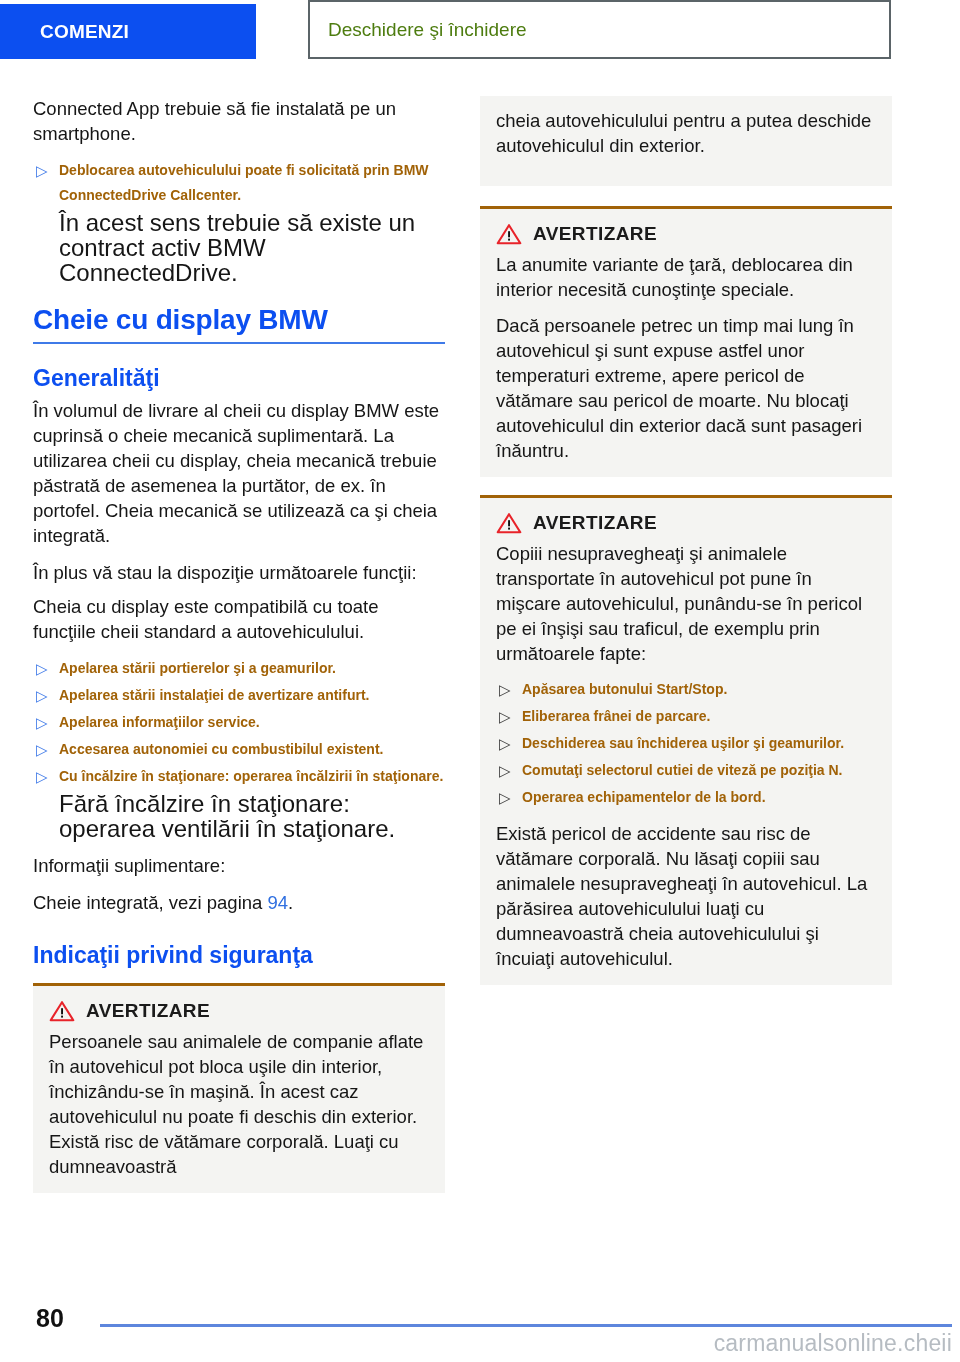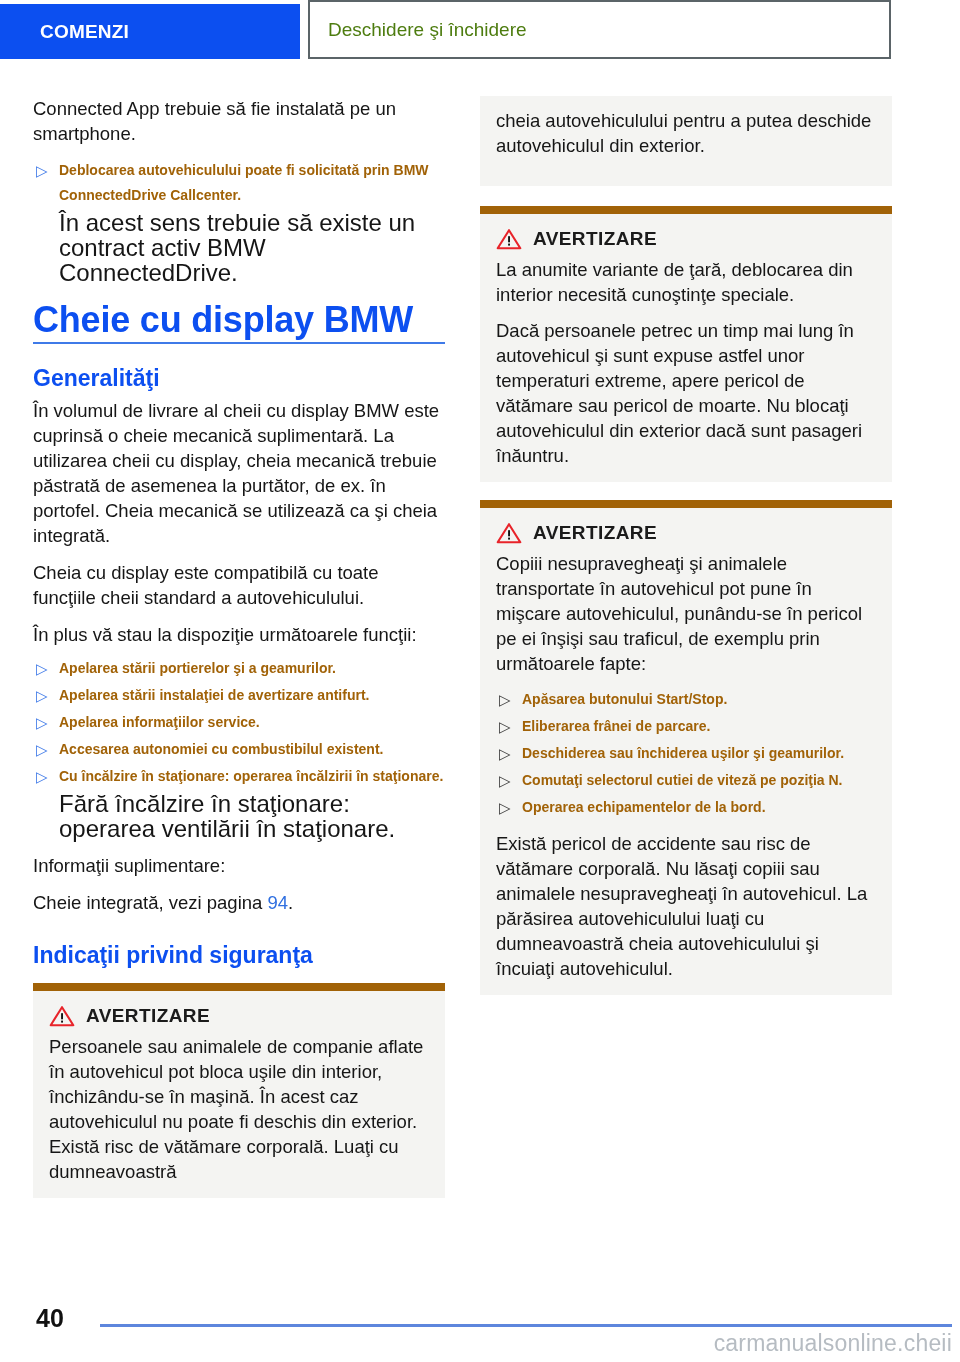"COMENZI" .header-tab { width: 300px -> 256px }
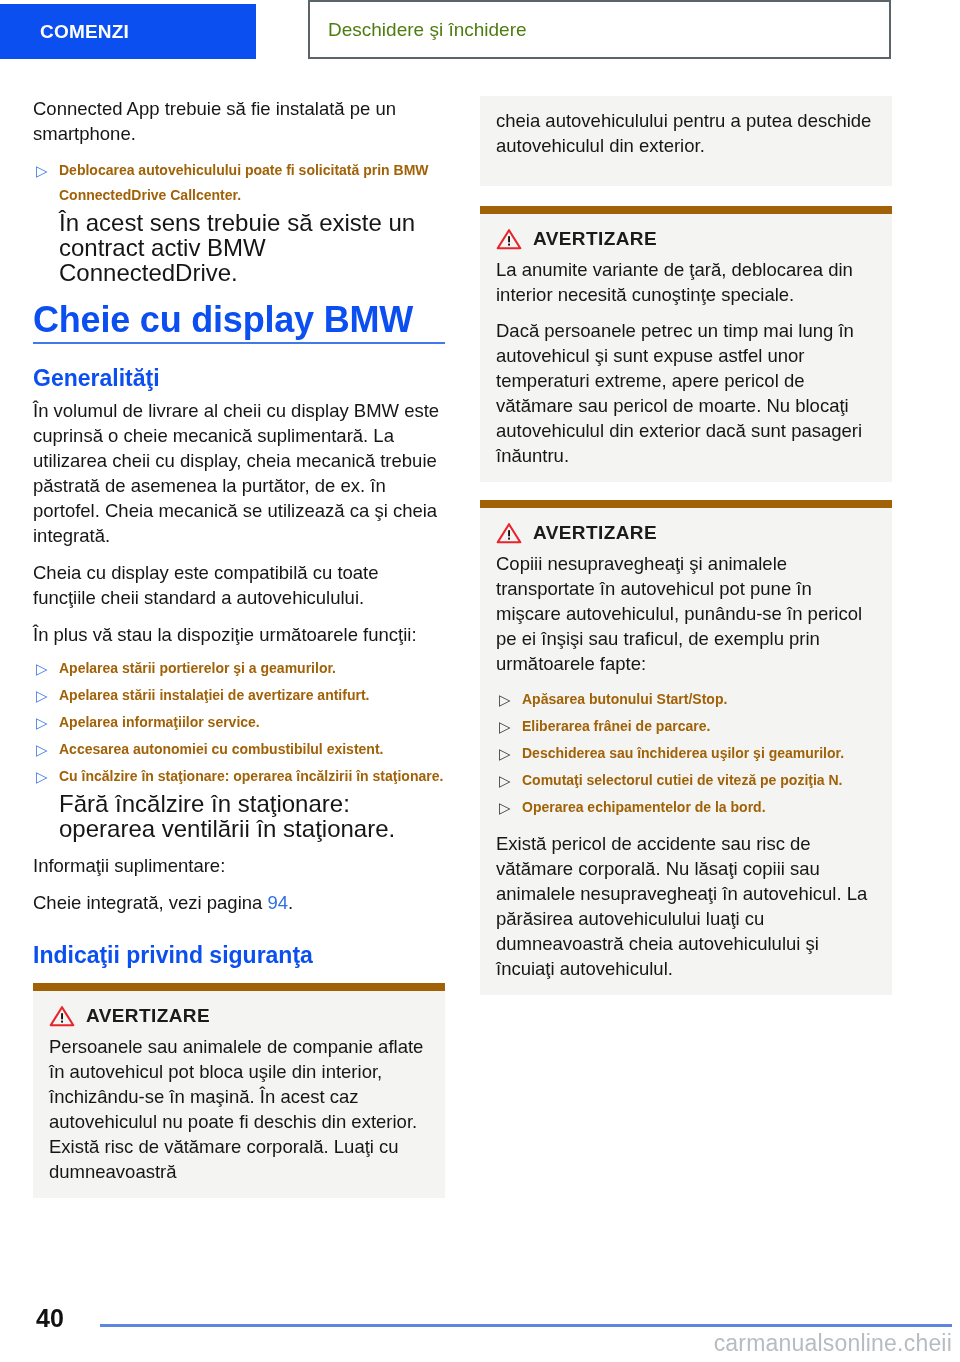"AVERTIZARE" .warn-box.bar { border-top: 8px solid #a16207 -> 3px solid #a16207 }
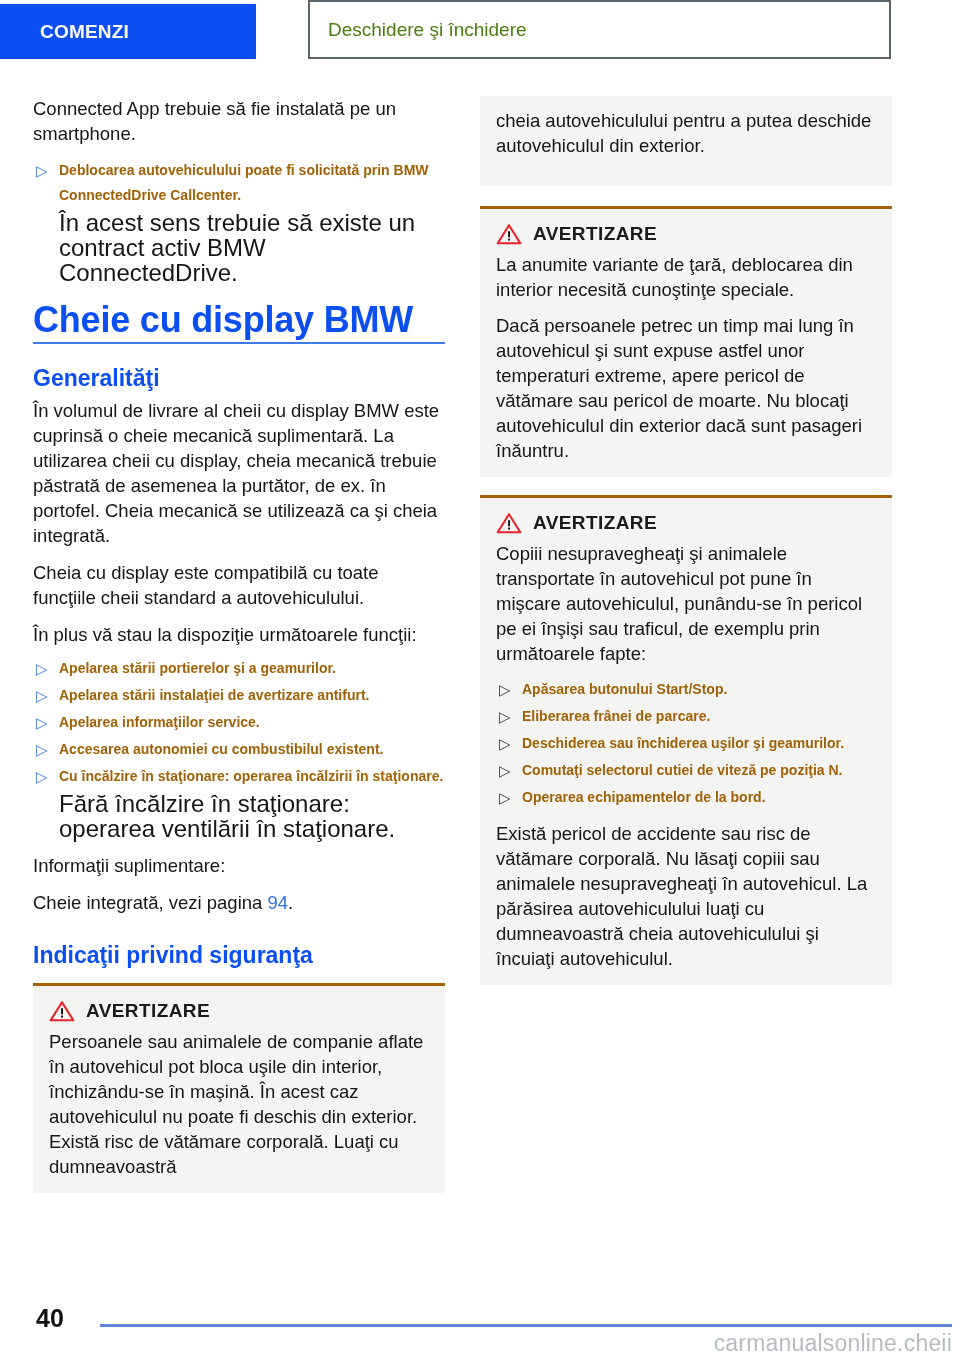"Cheie cu display BMW" h1.chapter { font-size: 36px -> 28px }
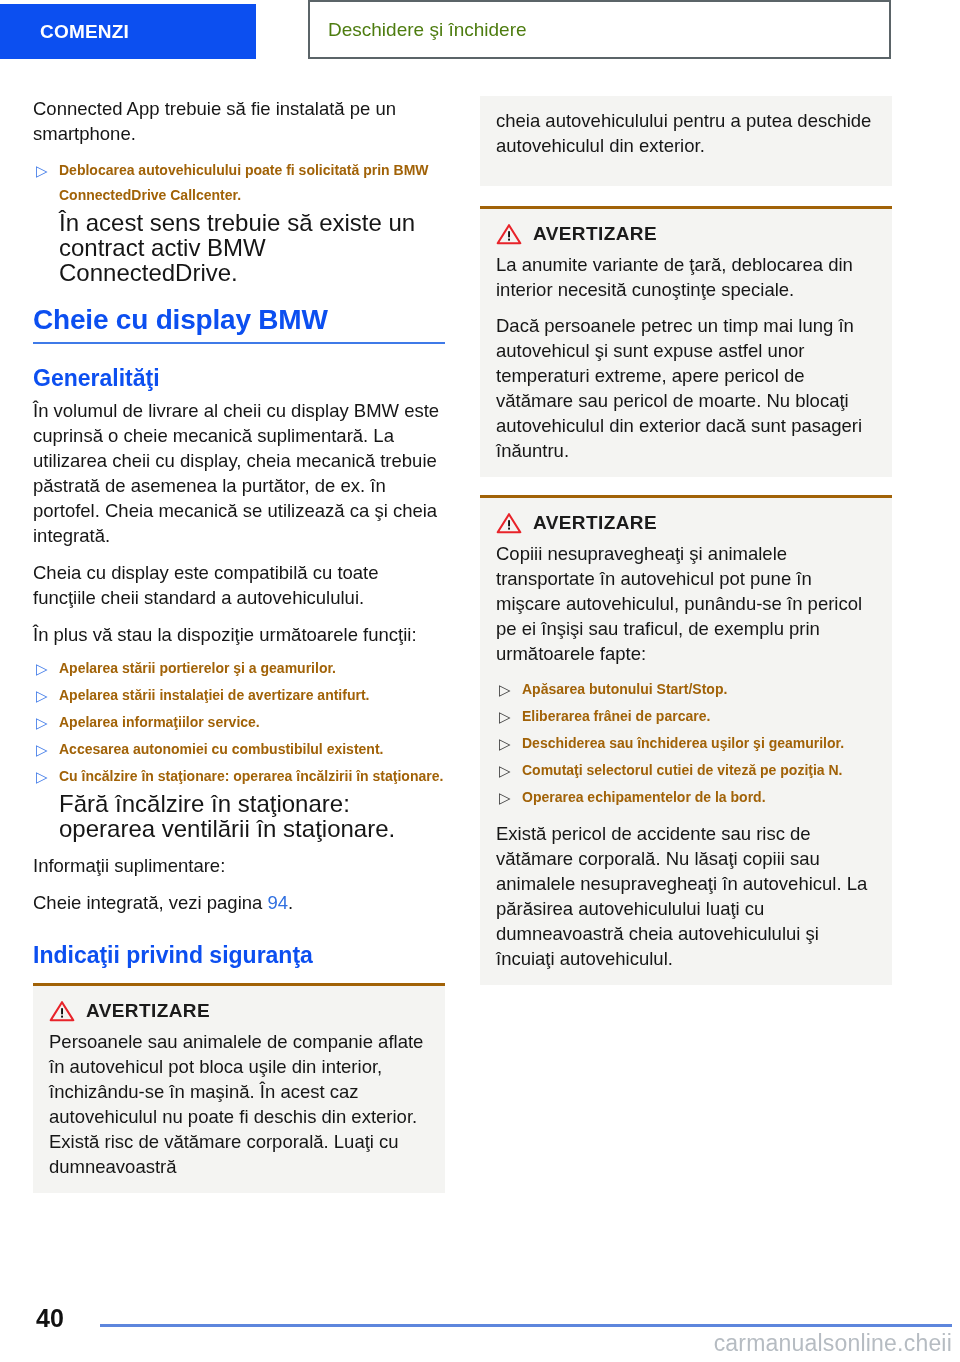"Cheia cu display este compatibilă" p.txt { order: before "În plus vă stau la" -> after "În plus vă stau la" }
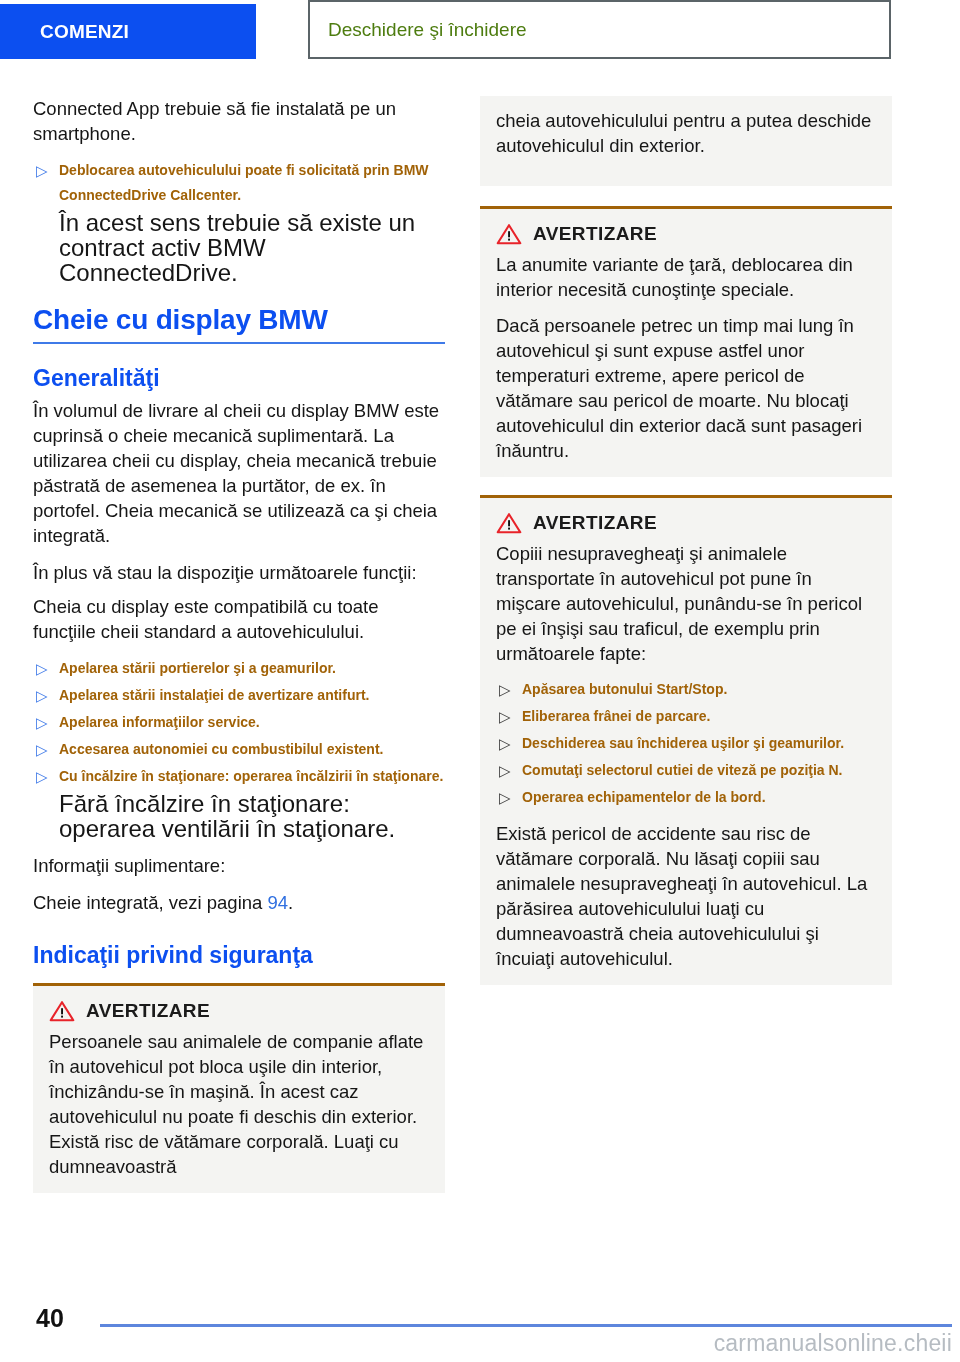"40" div.folio { text: 40 -> 80 }
